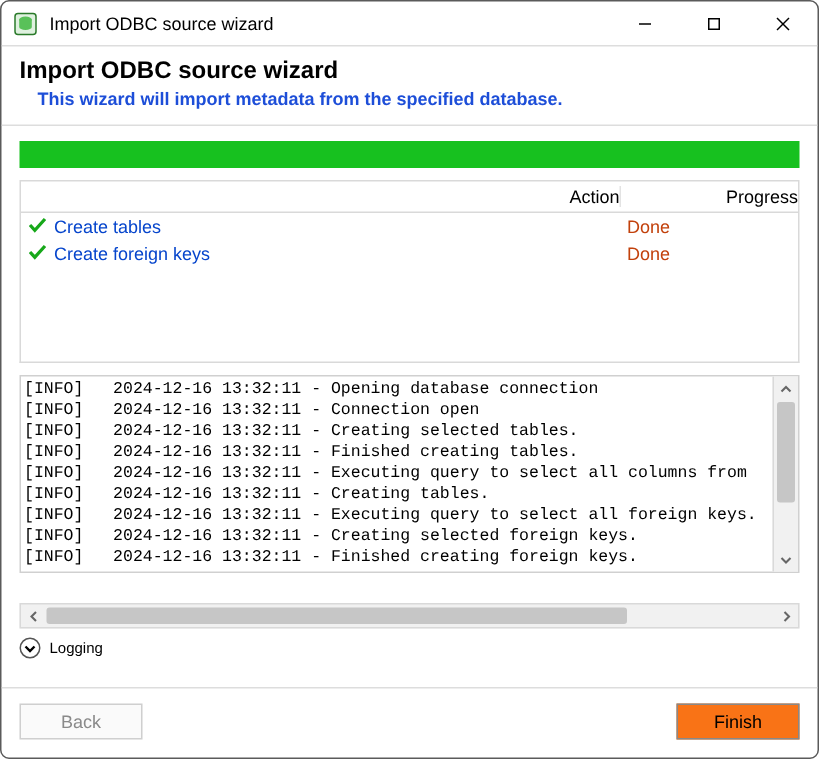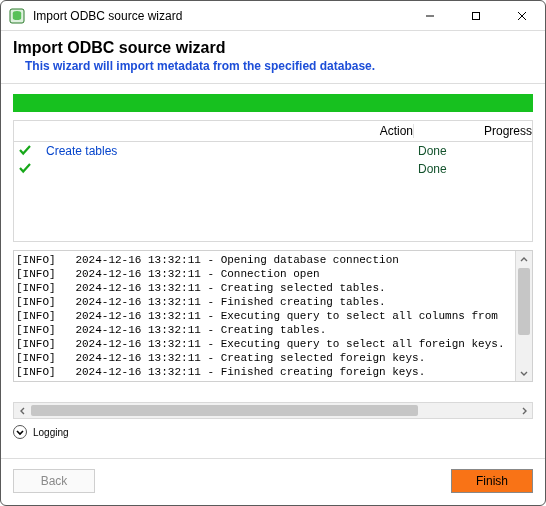"Create tables" .cell-action { gap: 14px -> 4px }
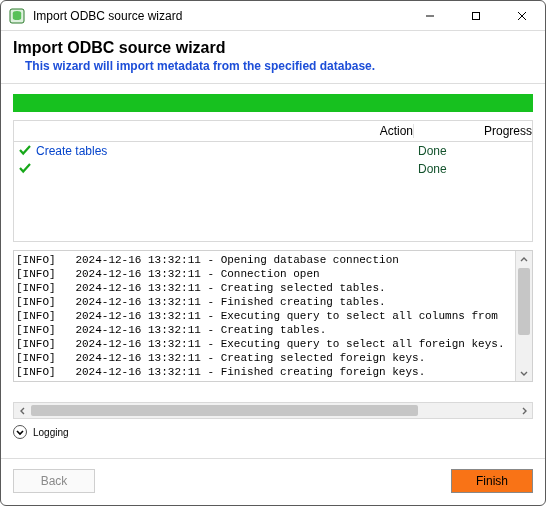"Done" .done { color: #14532d -> #c2410c }
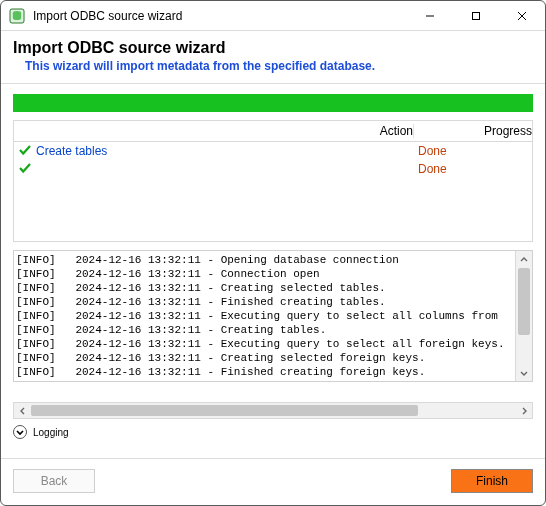"Create foreign keys" a.link { html: none -> <a>Create foreign keys</a> }
